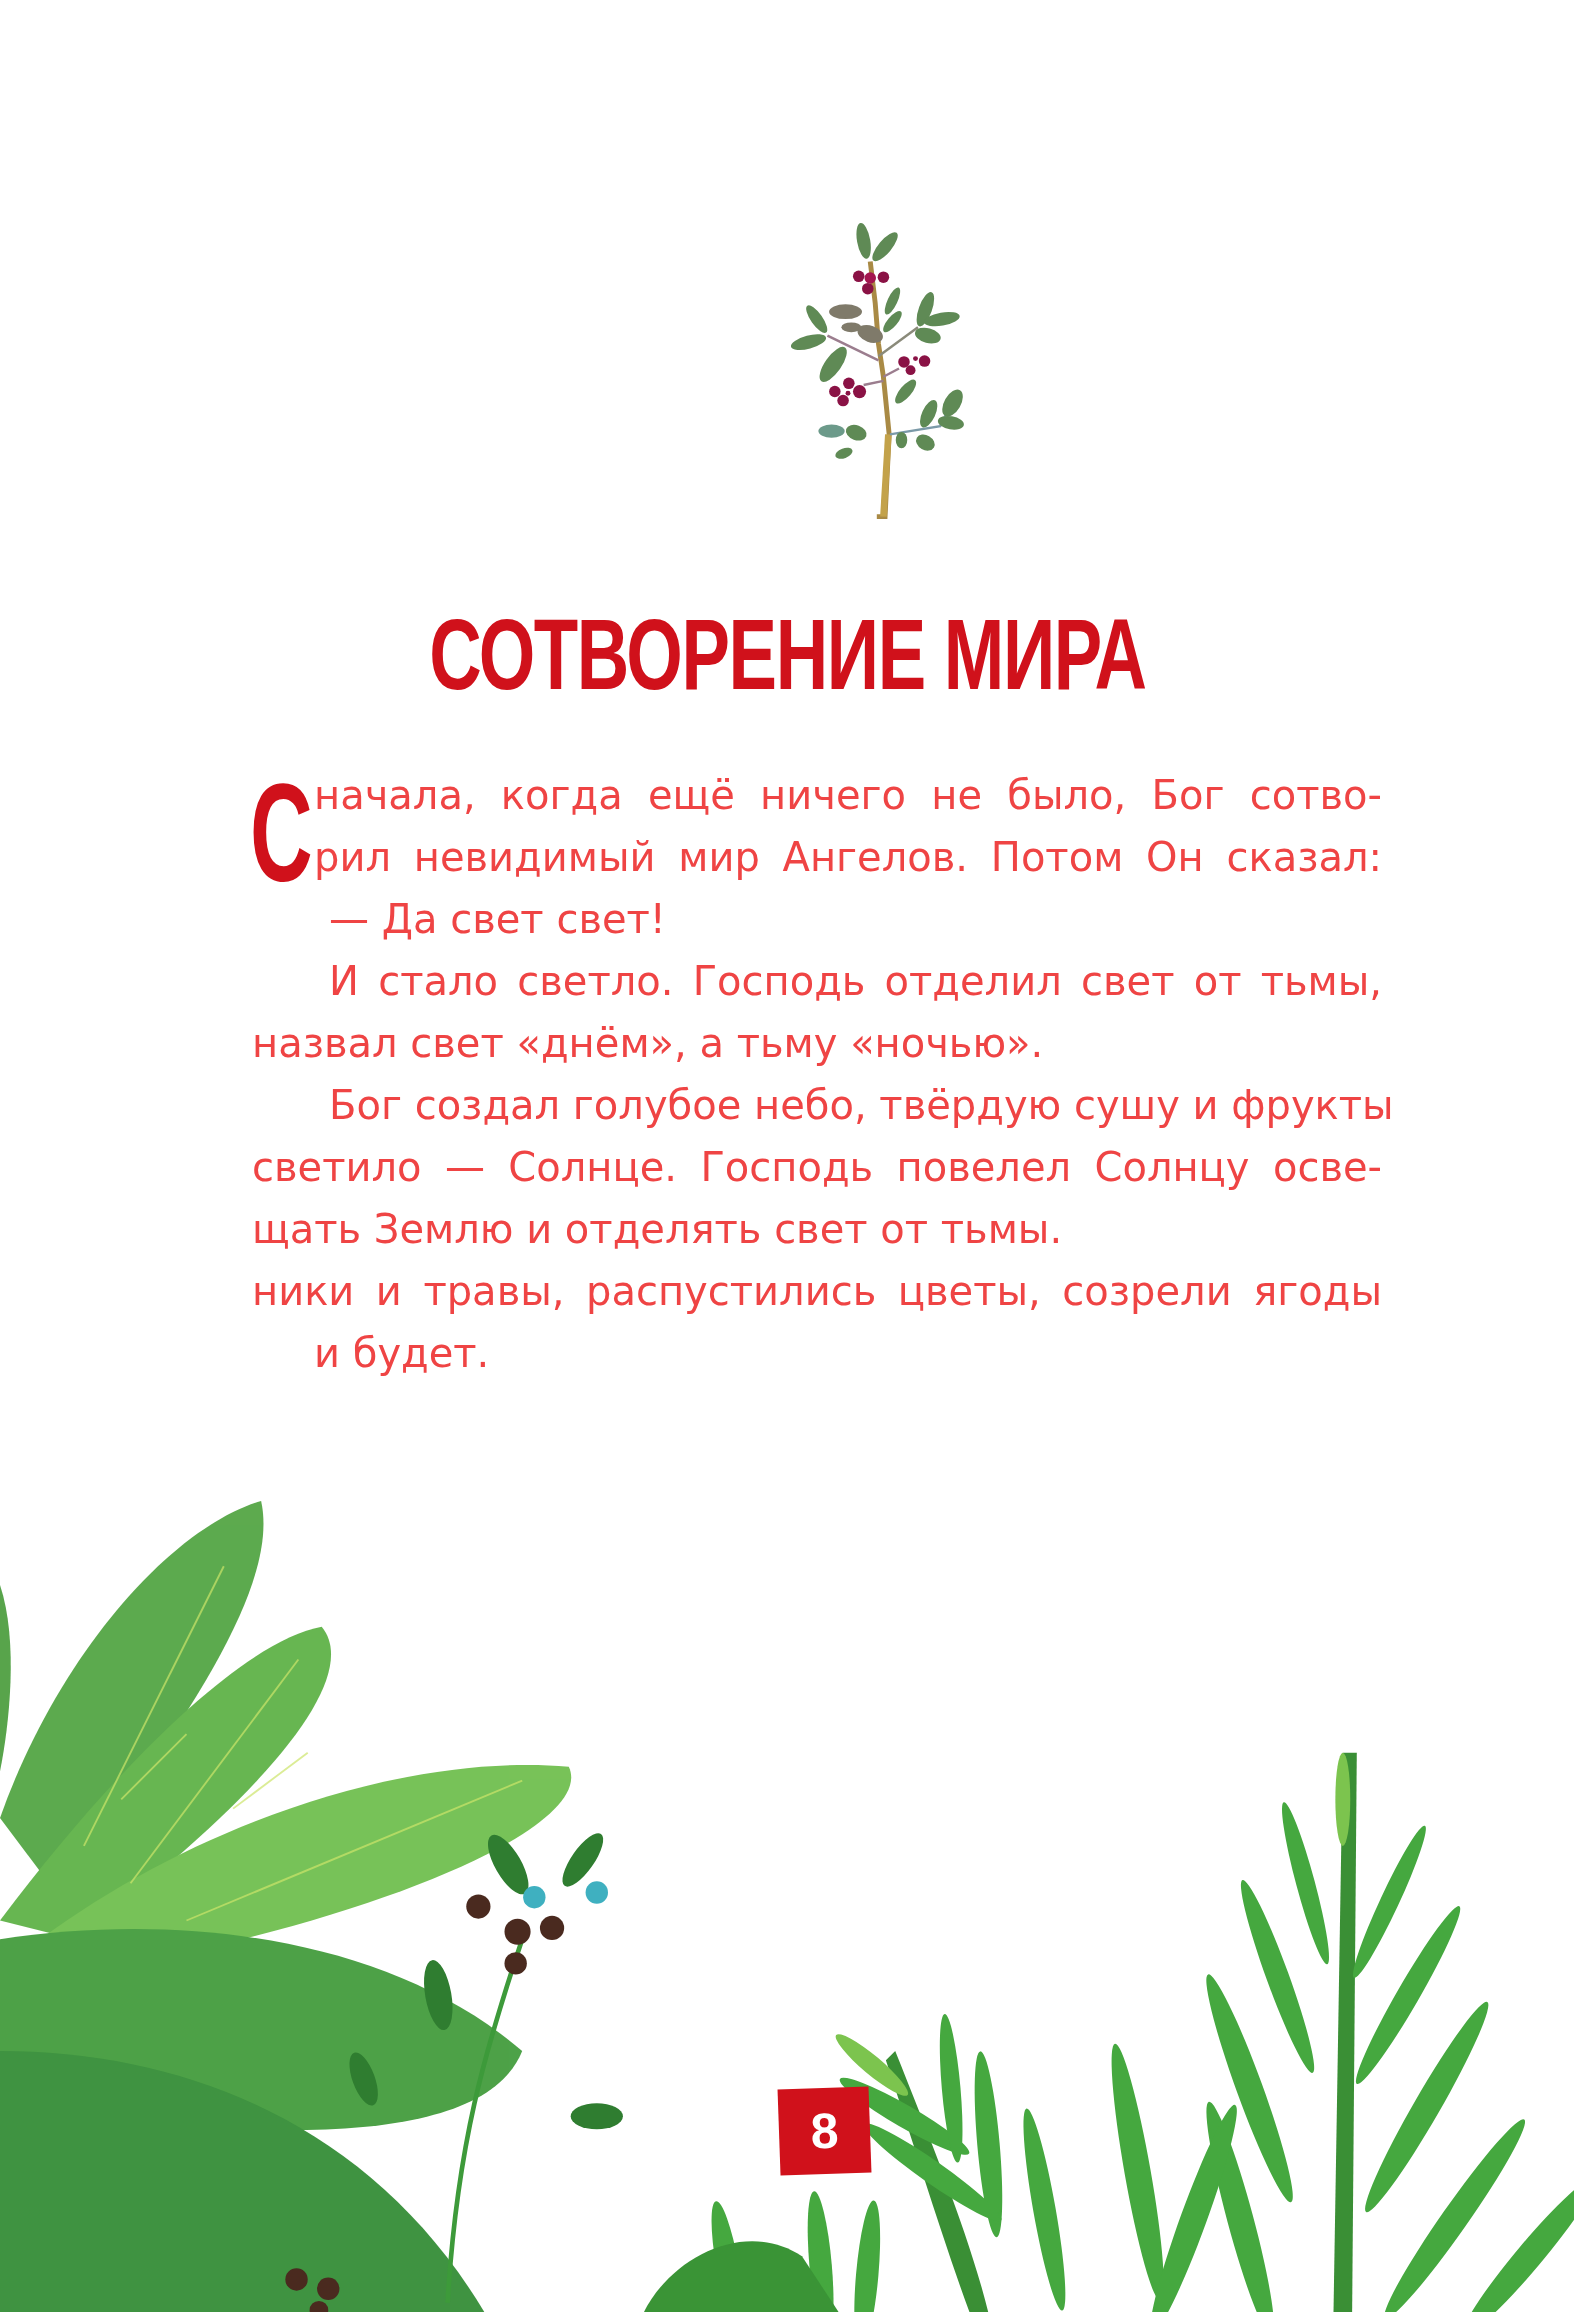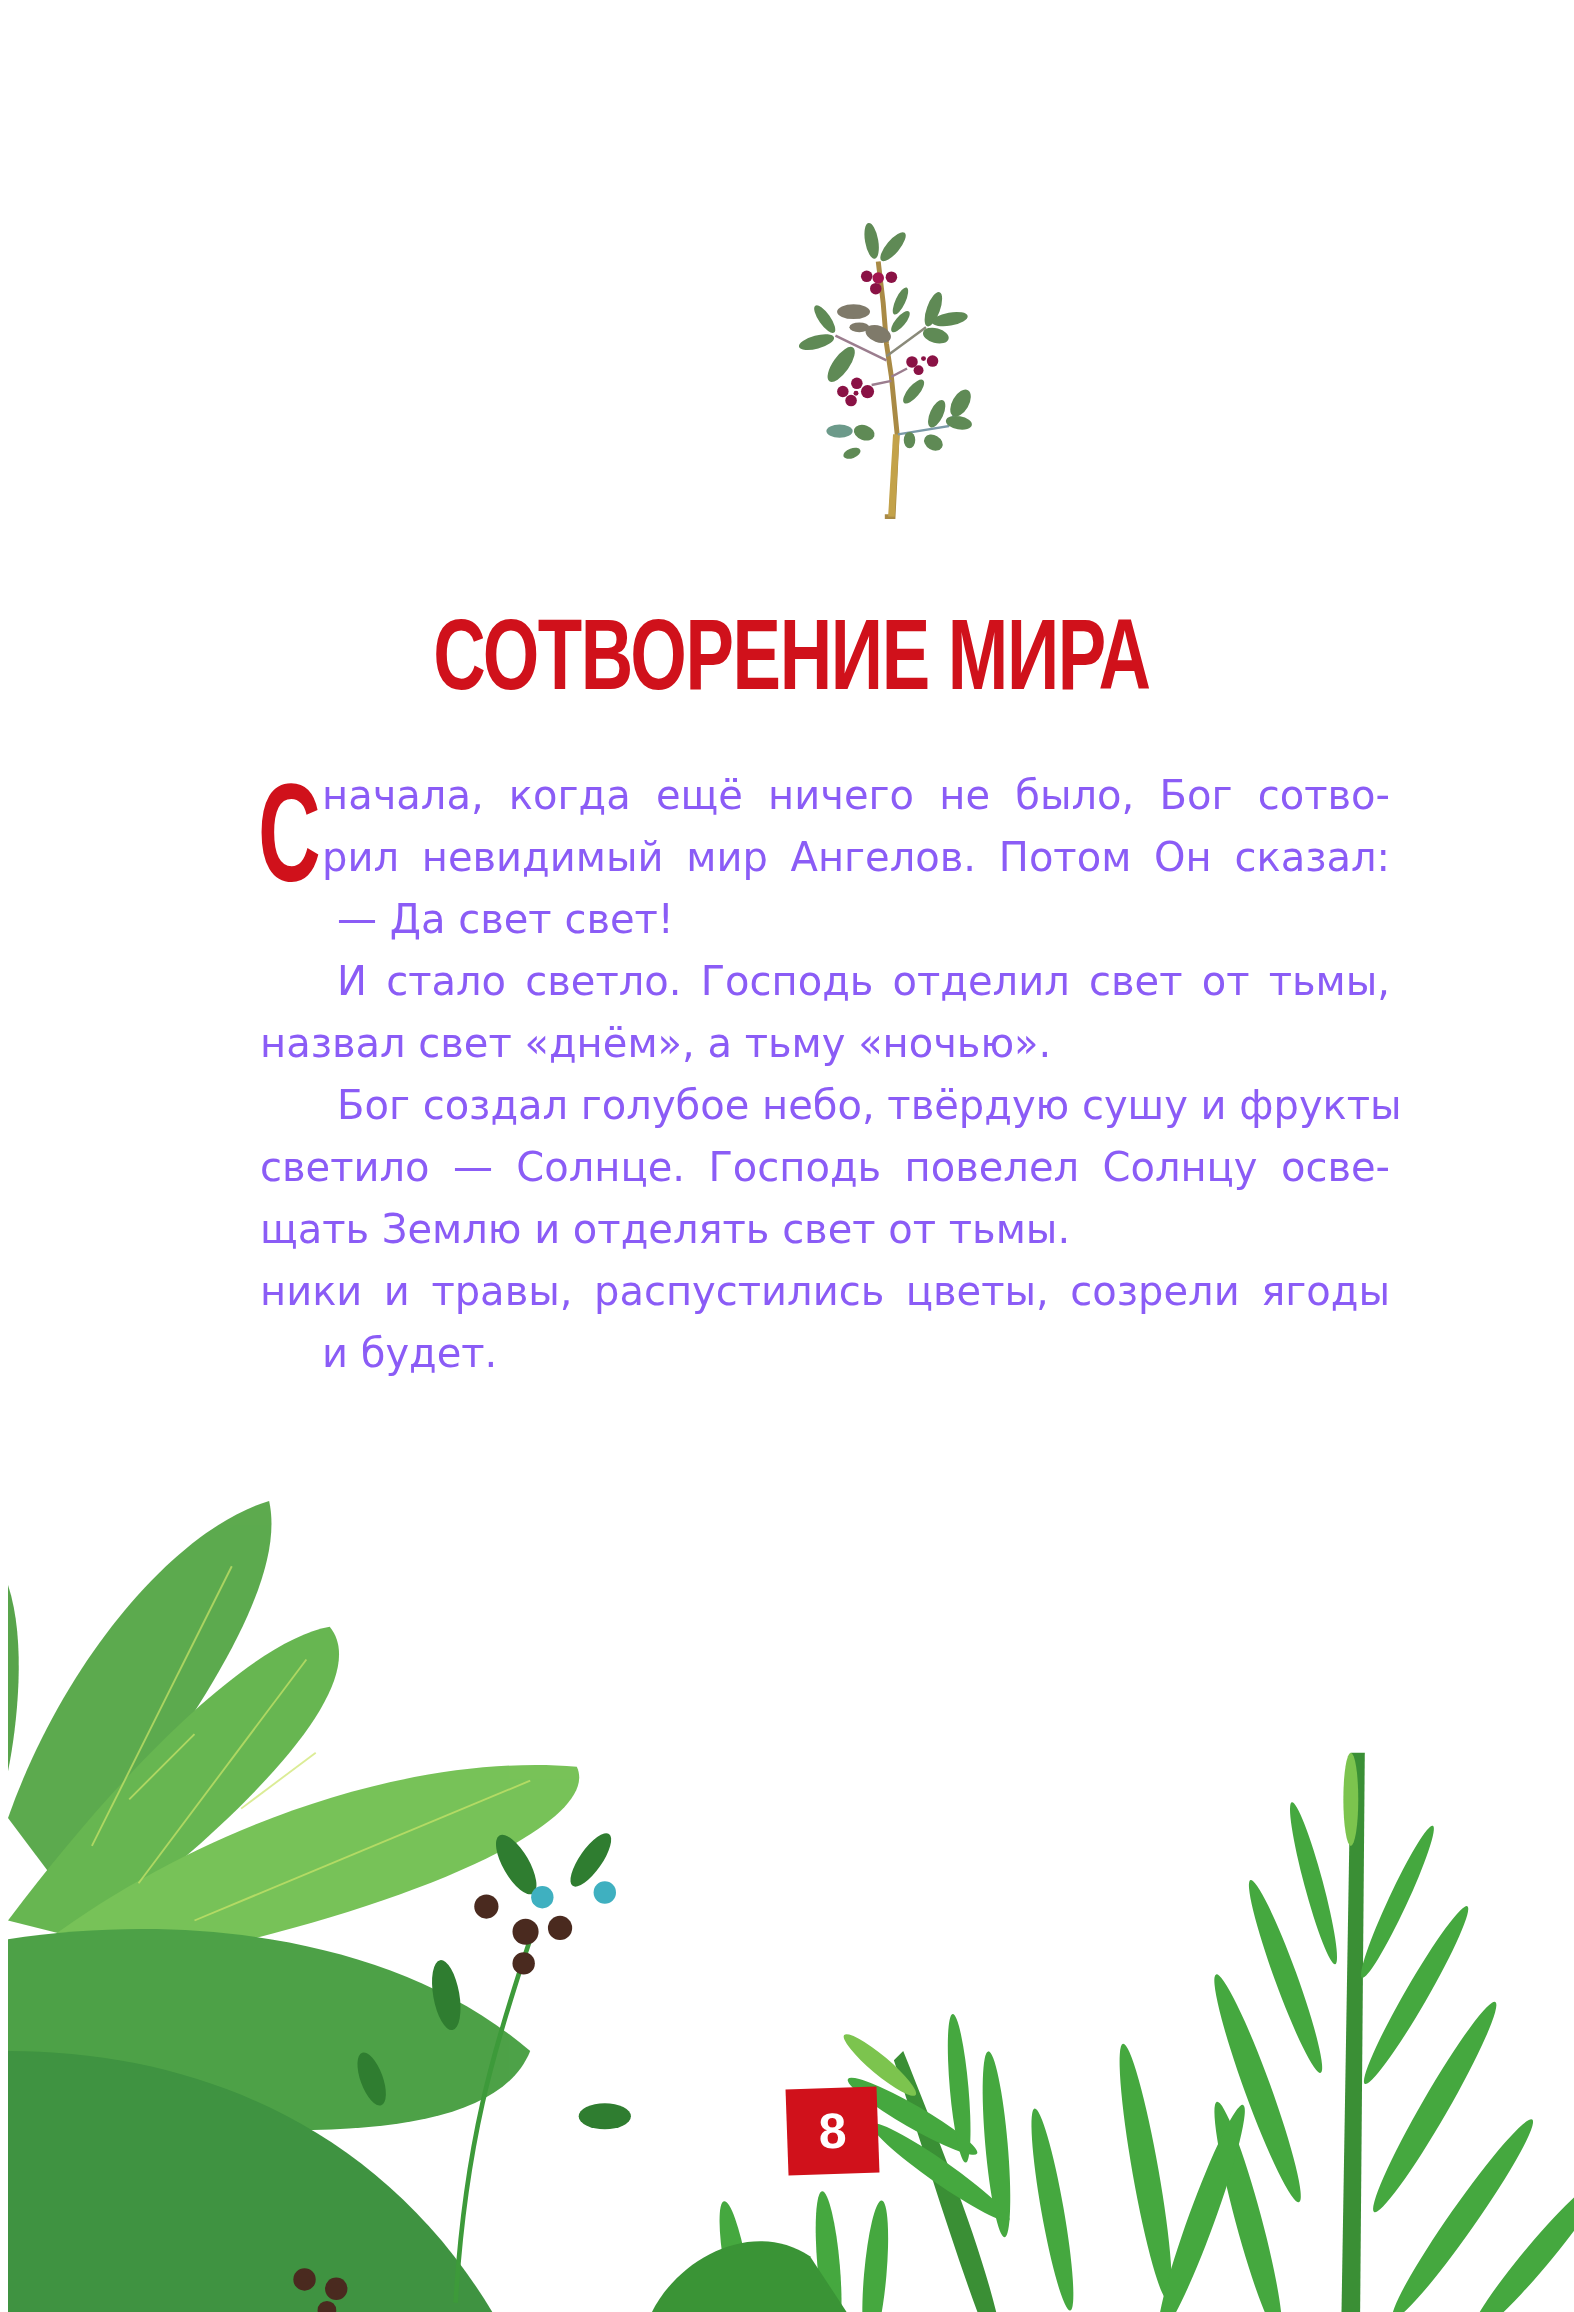"СОТВОРЕНИЕ МИРА" .page { margin-left: 8px -> none }
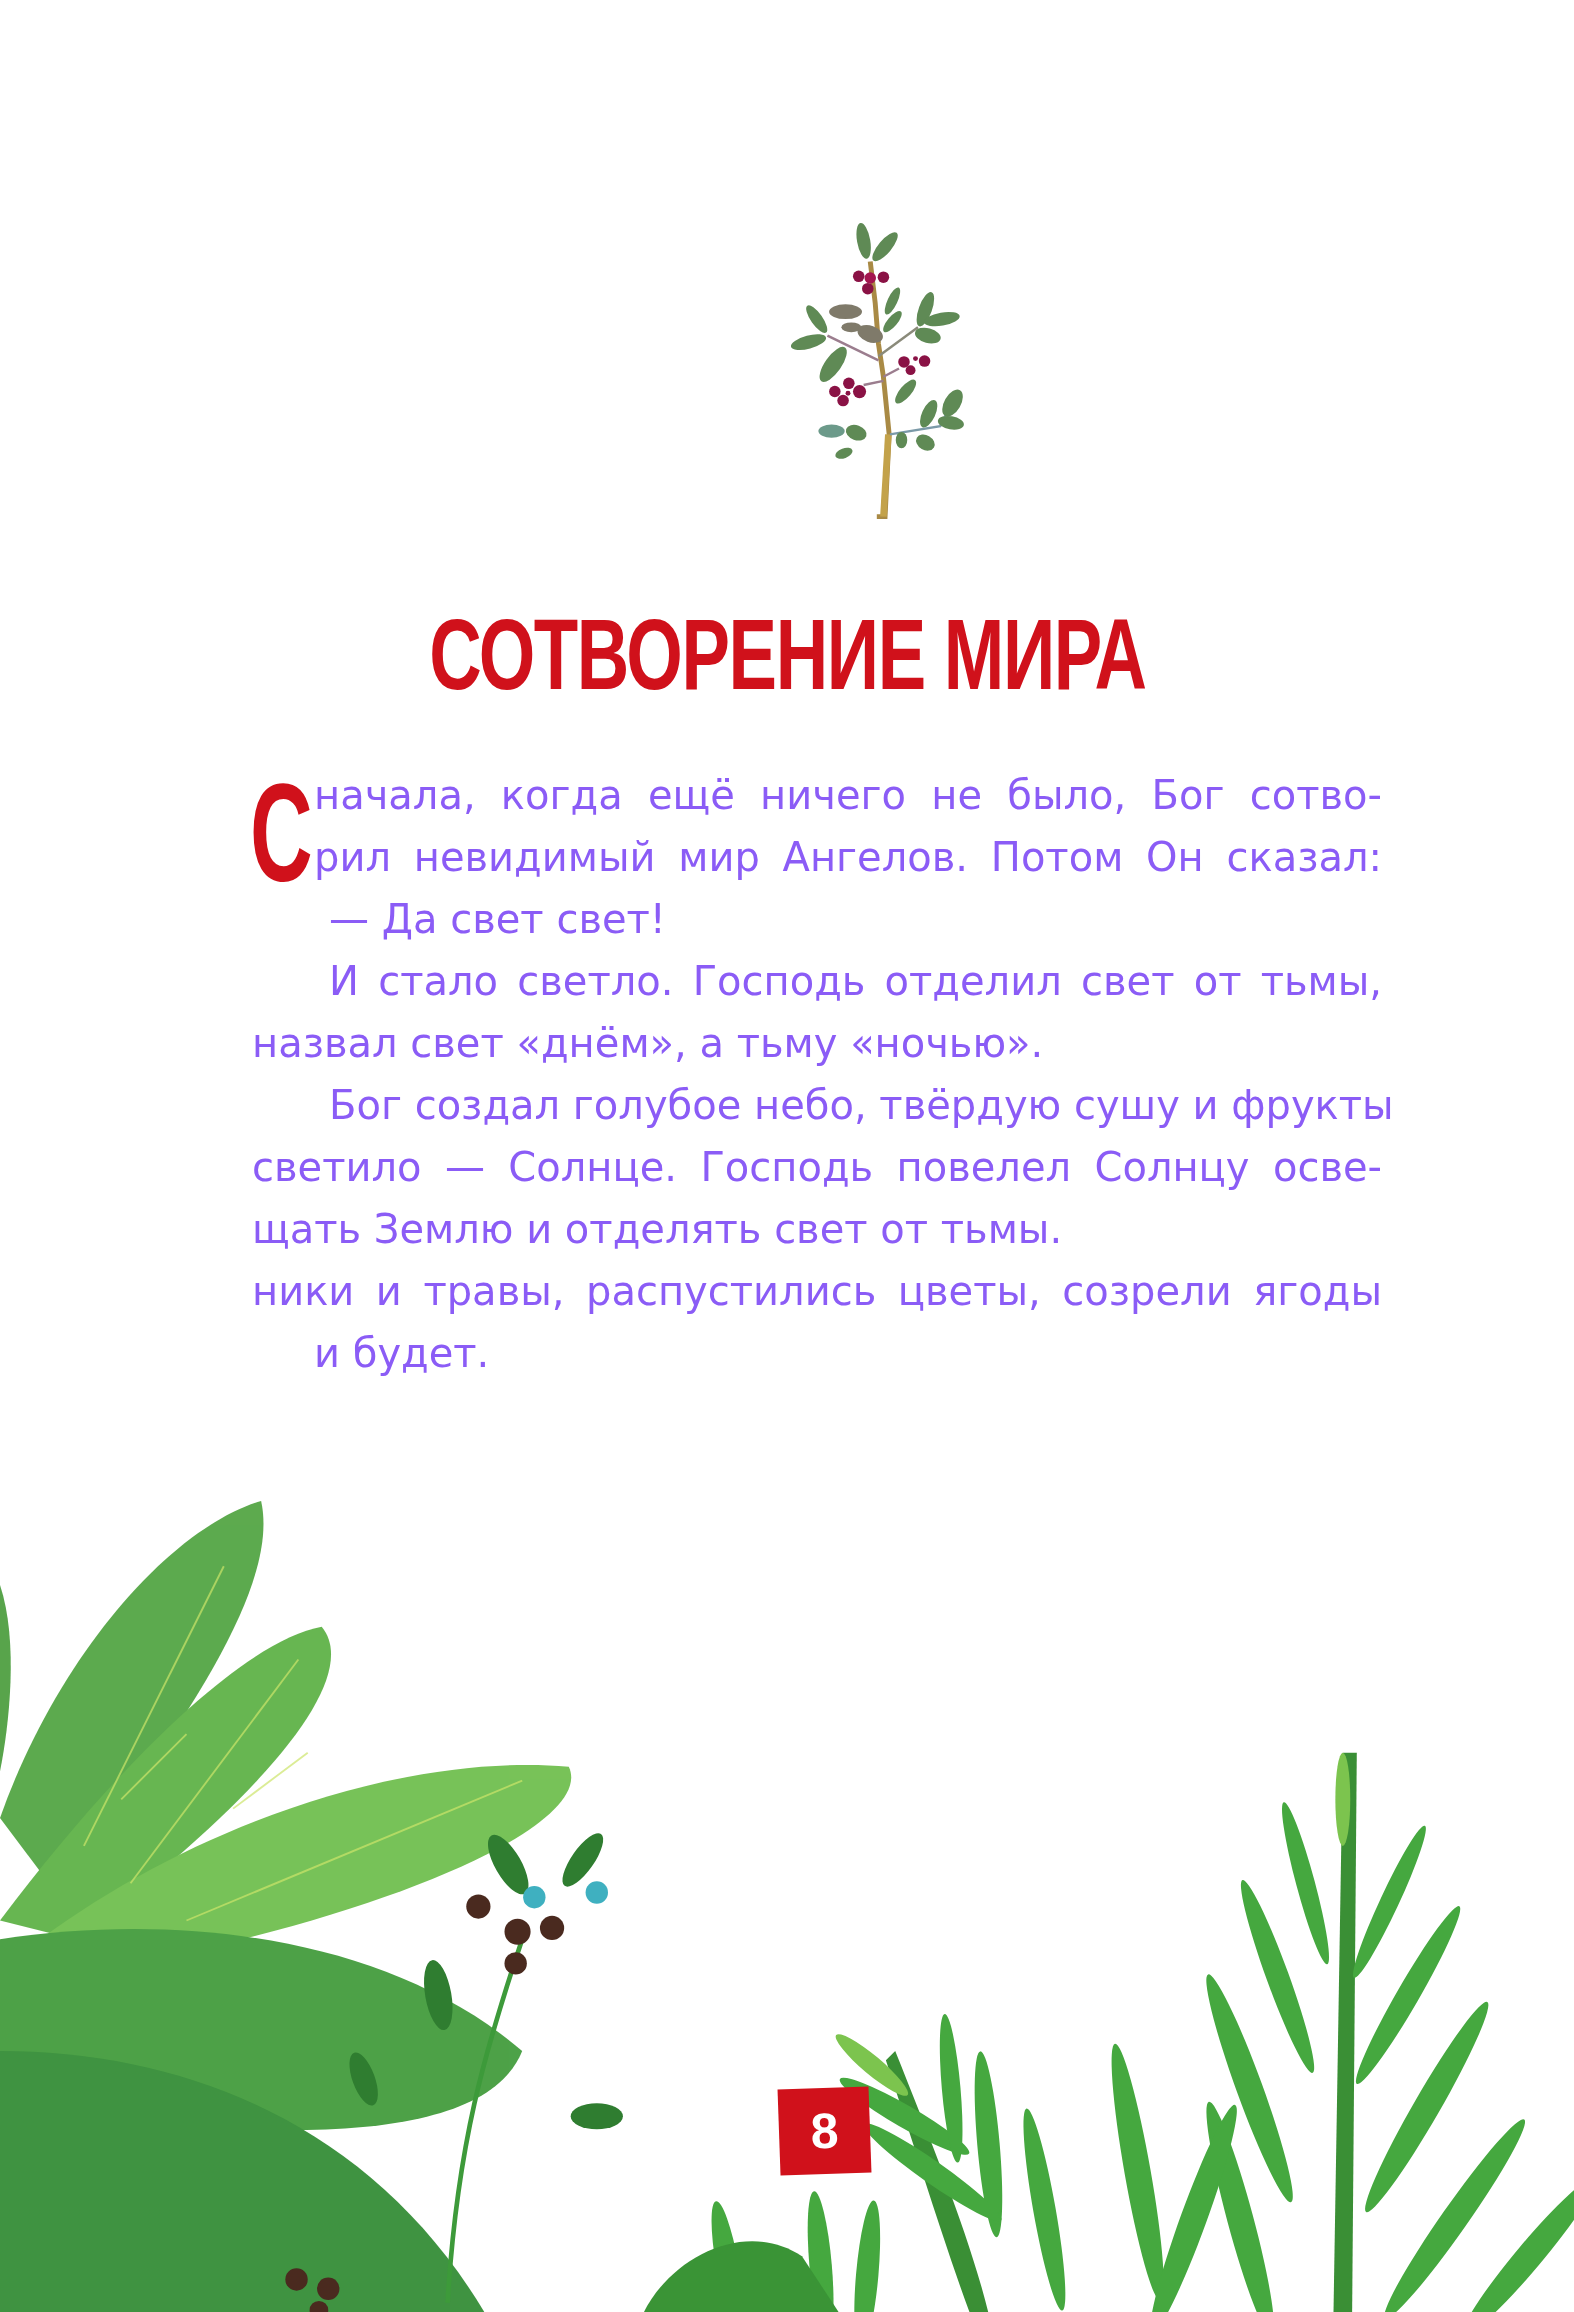"начала, когда ещё ничего не" .body-text { color: #8b5cf6 -> #ef4444 }
